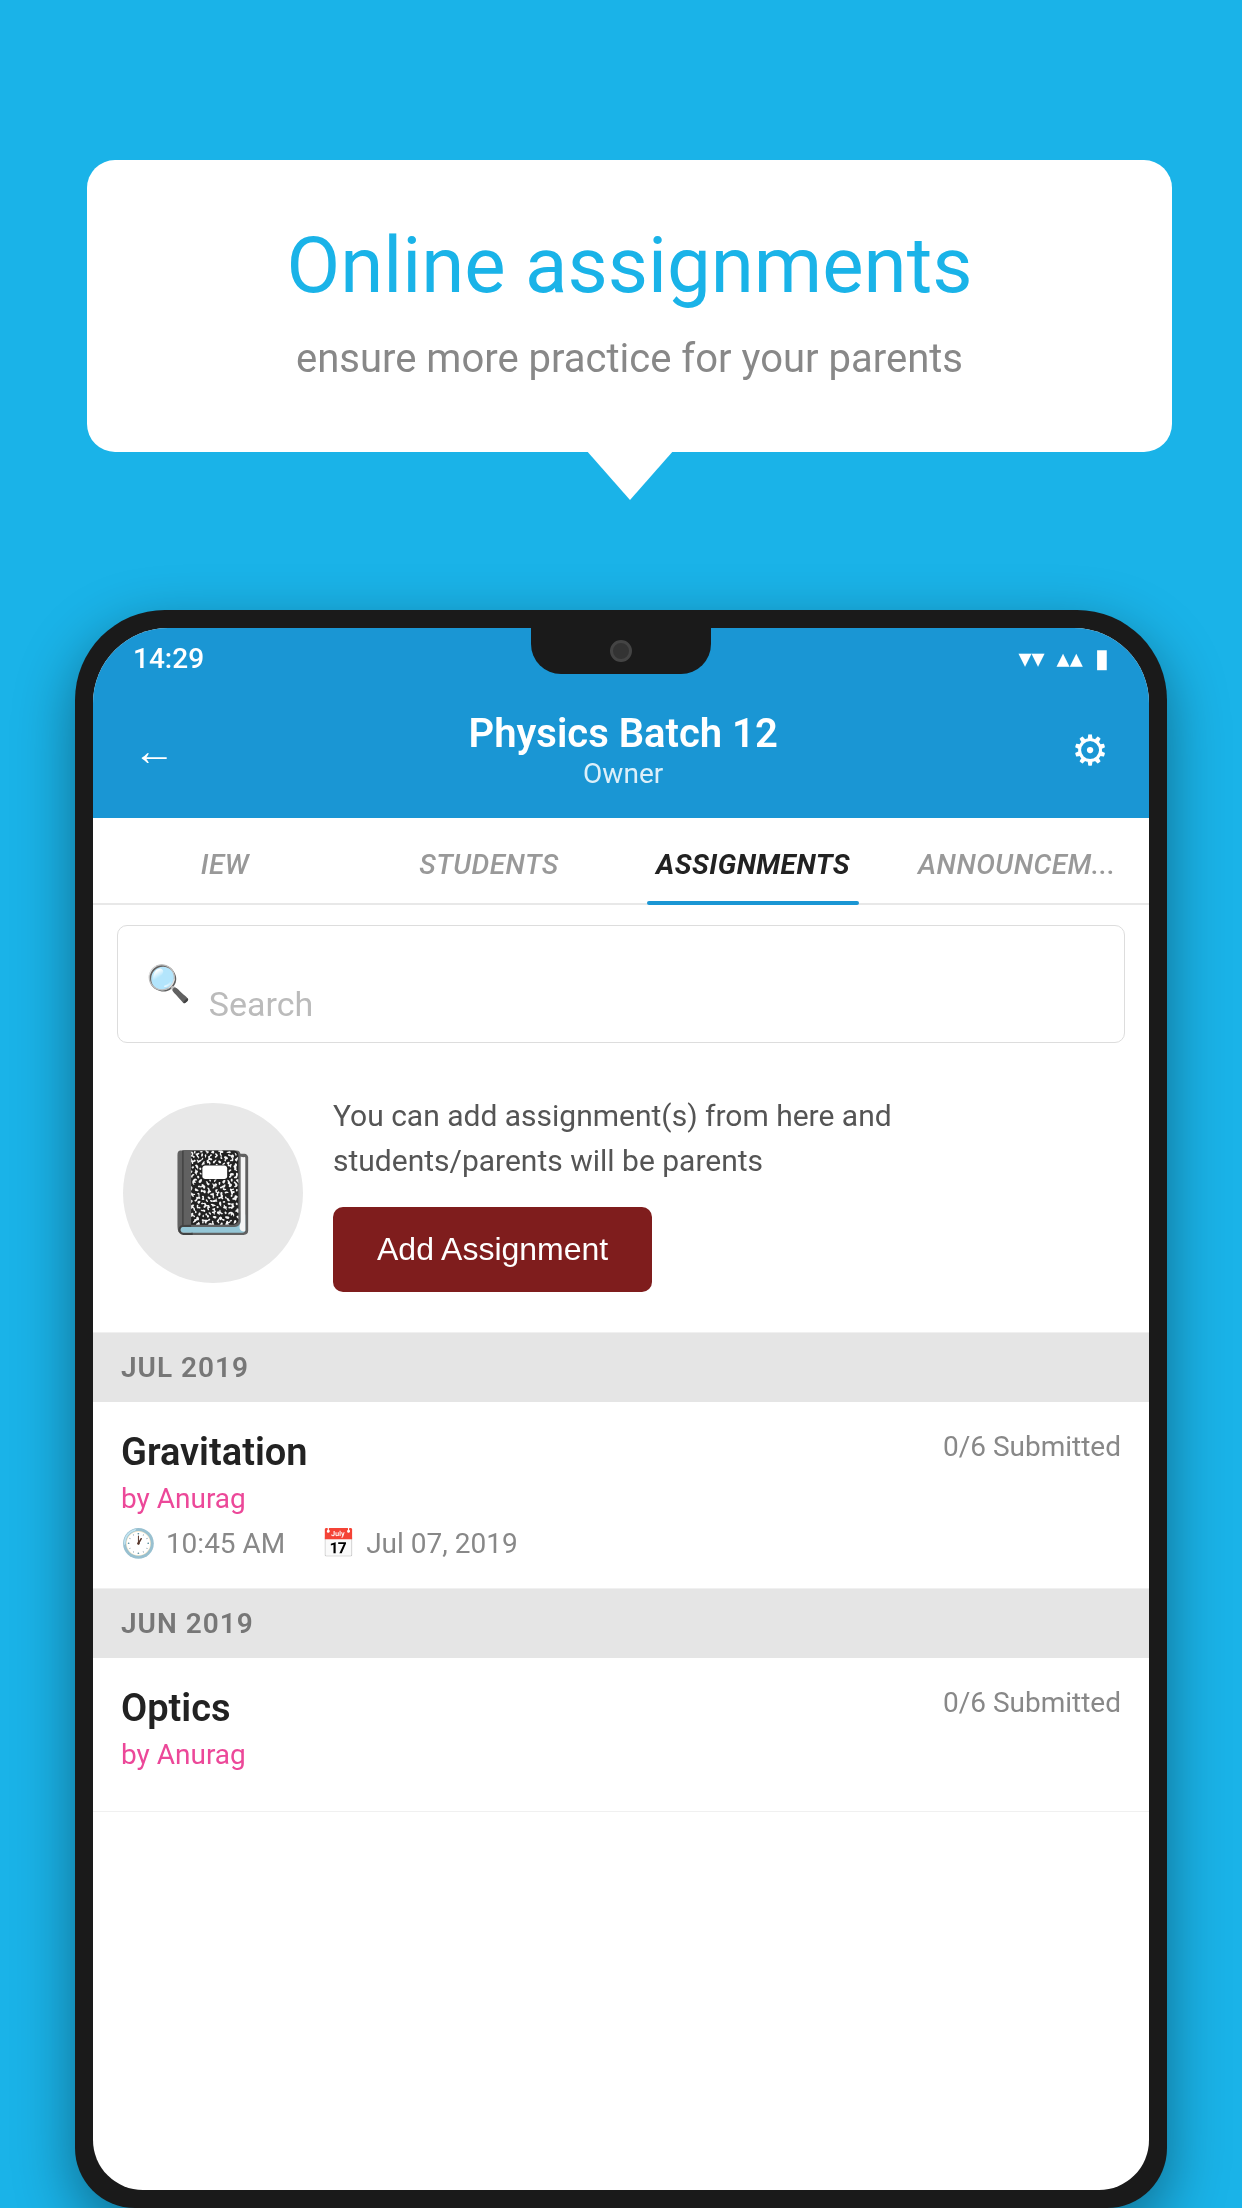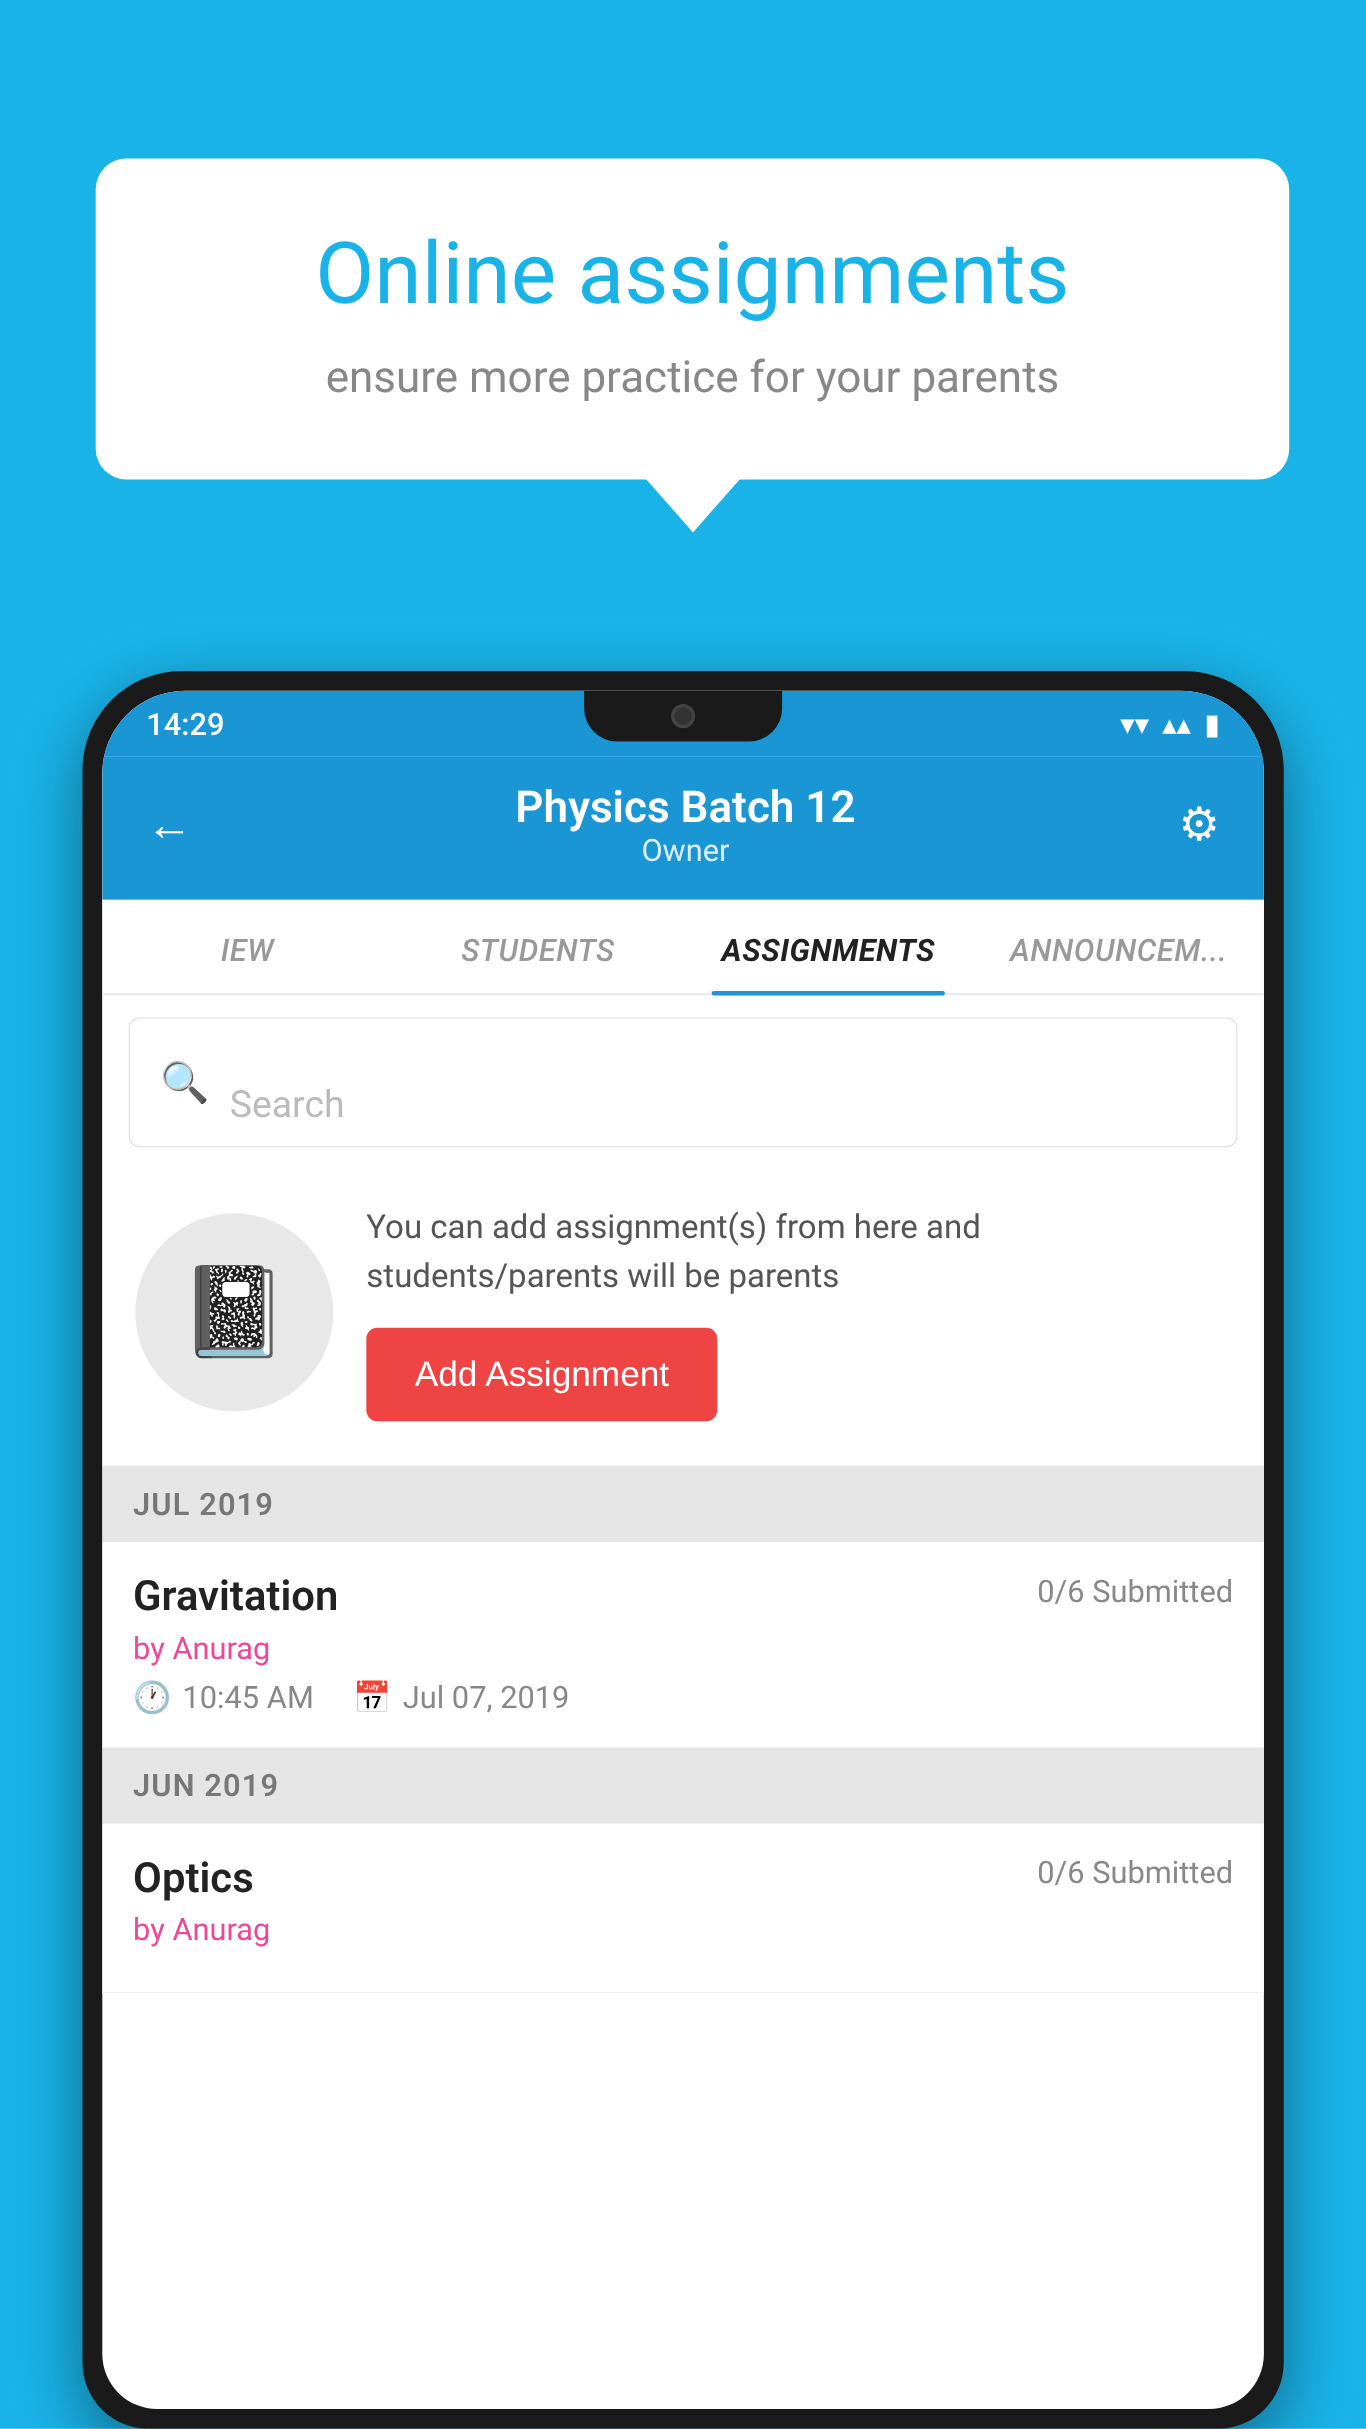"Online assignments" .speech-bubble-container { top: 144px -> 160px }
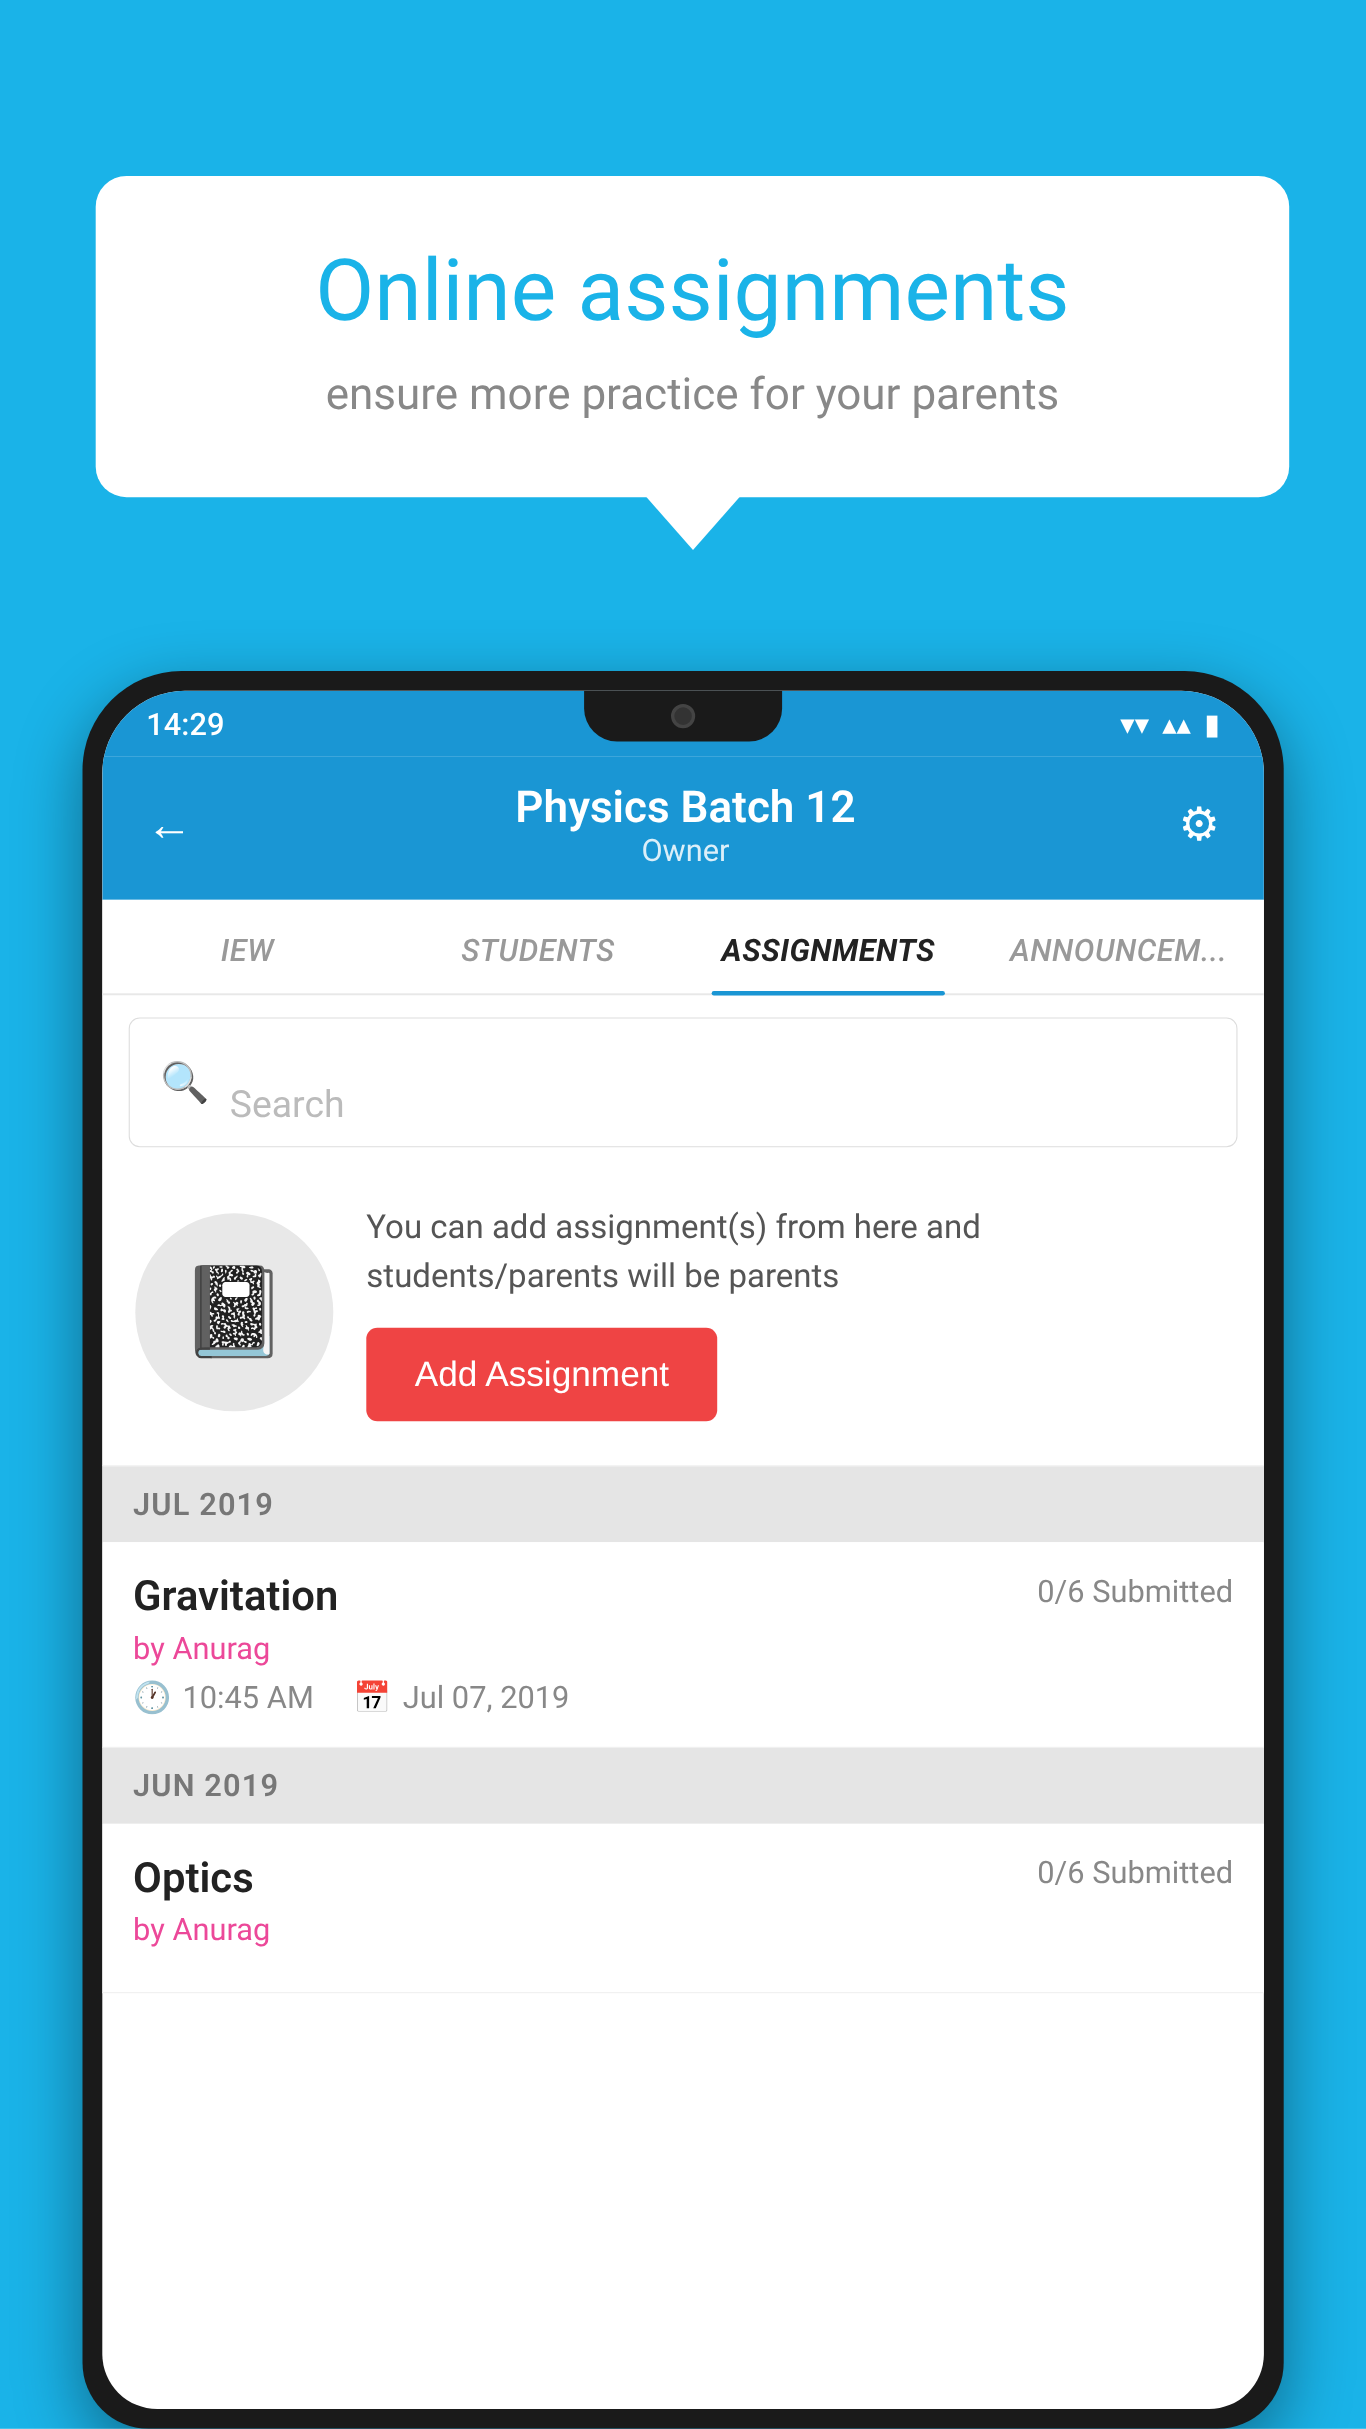"Add Assignment" .add-assignment-btn { background: #ef4444 -> #7f1d1d }
